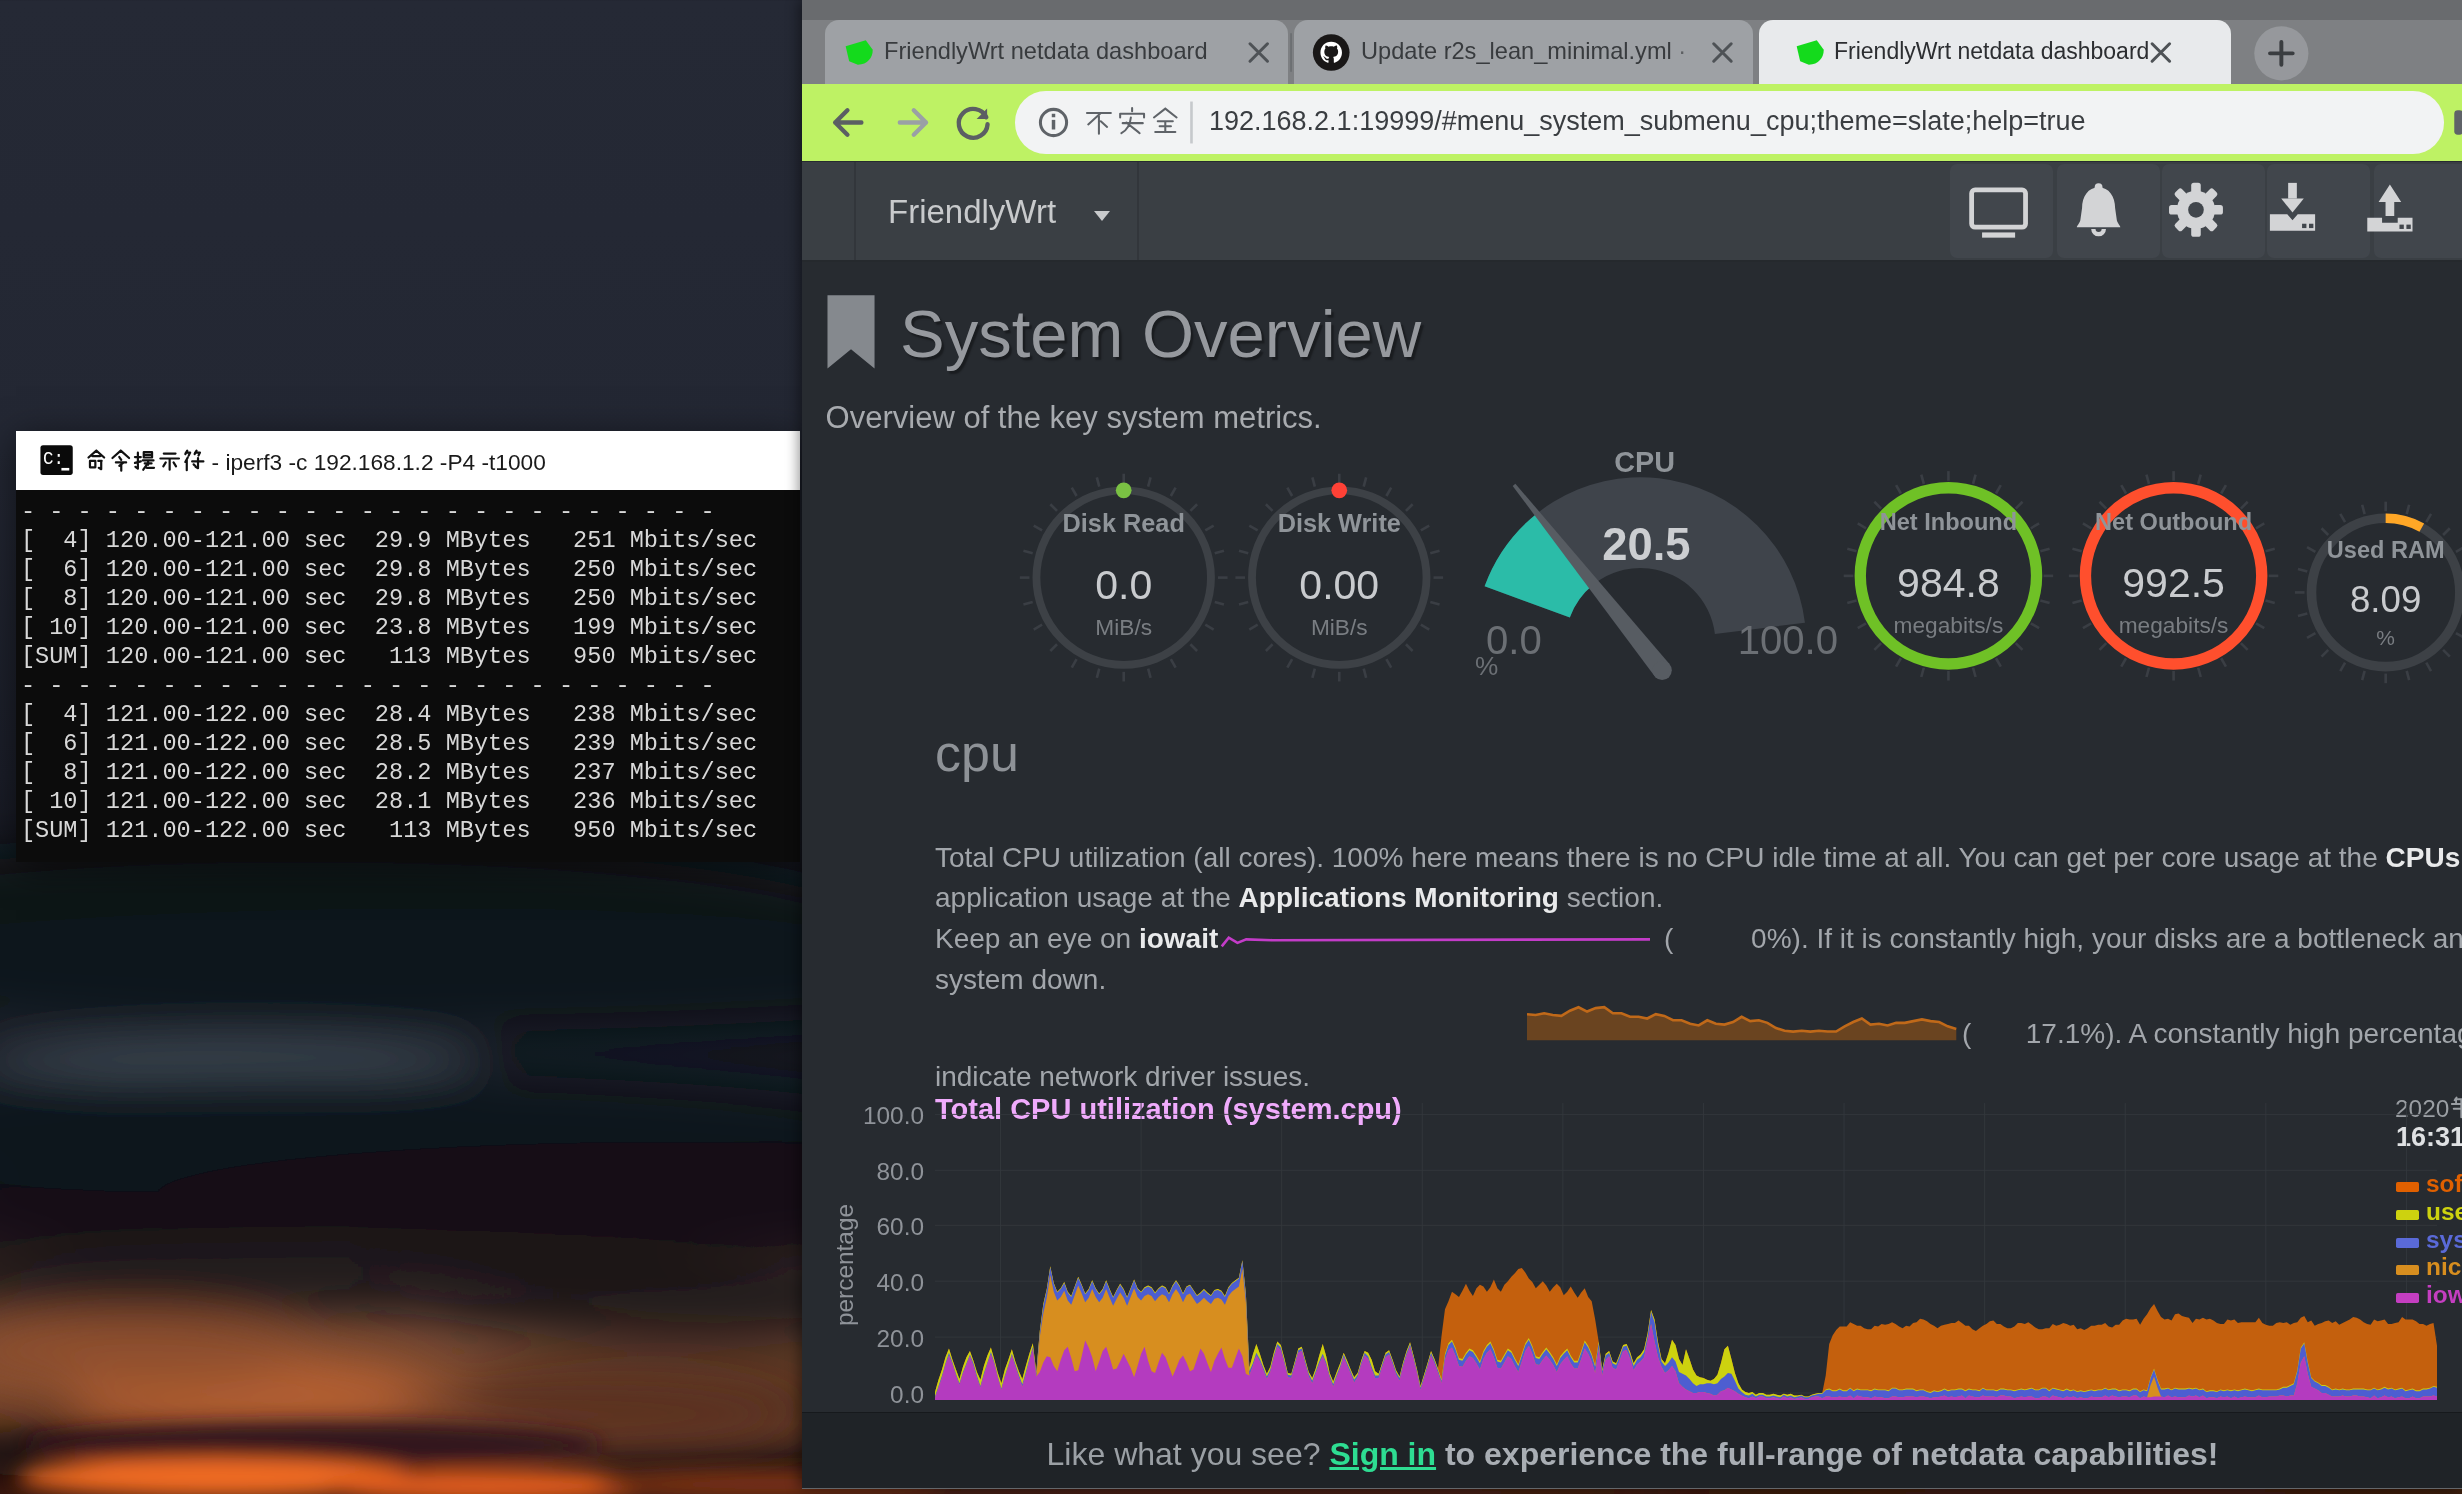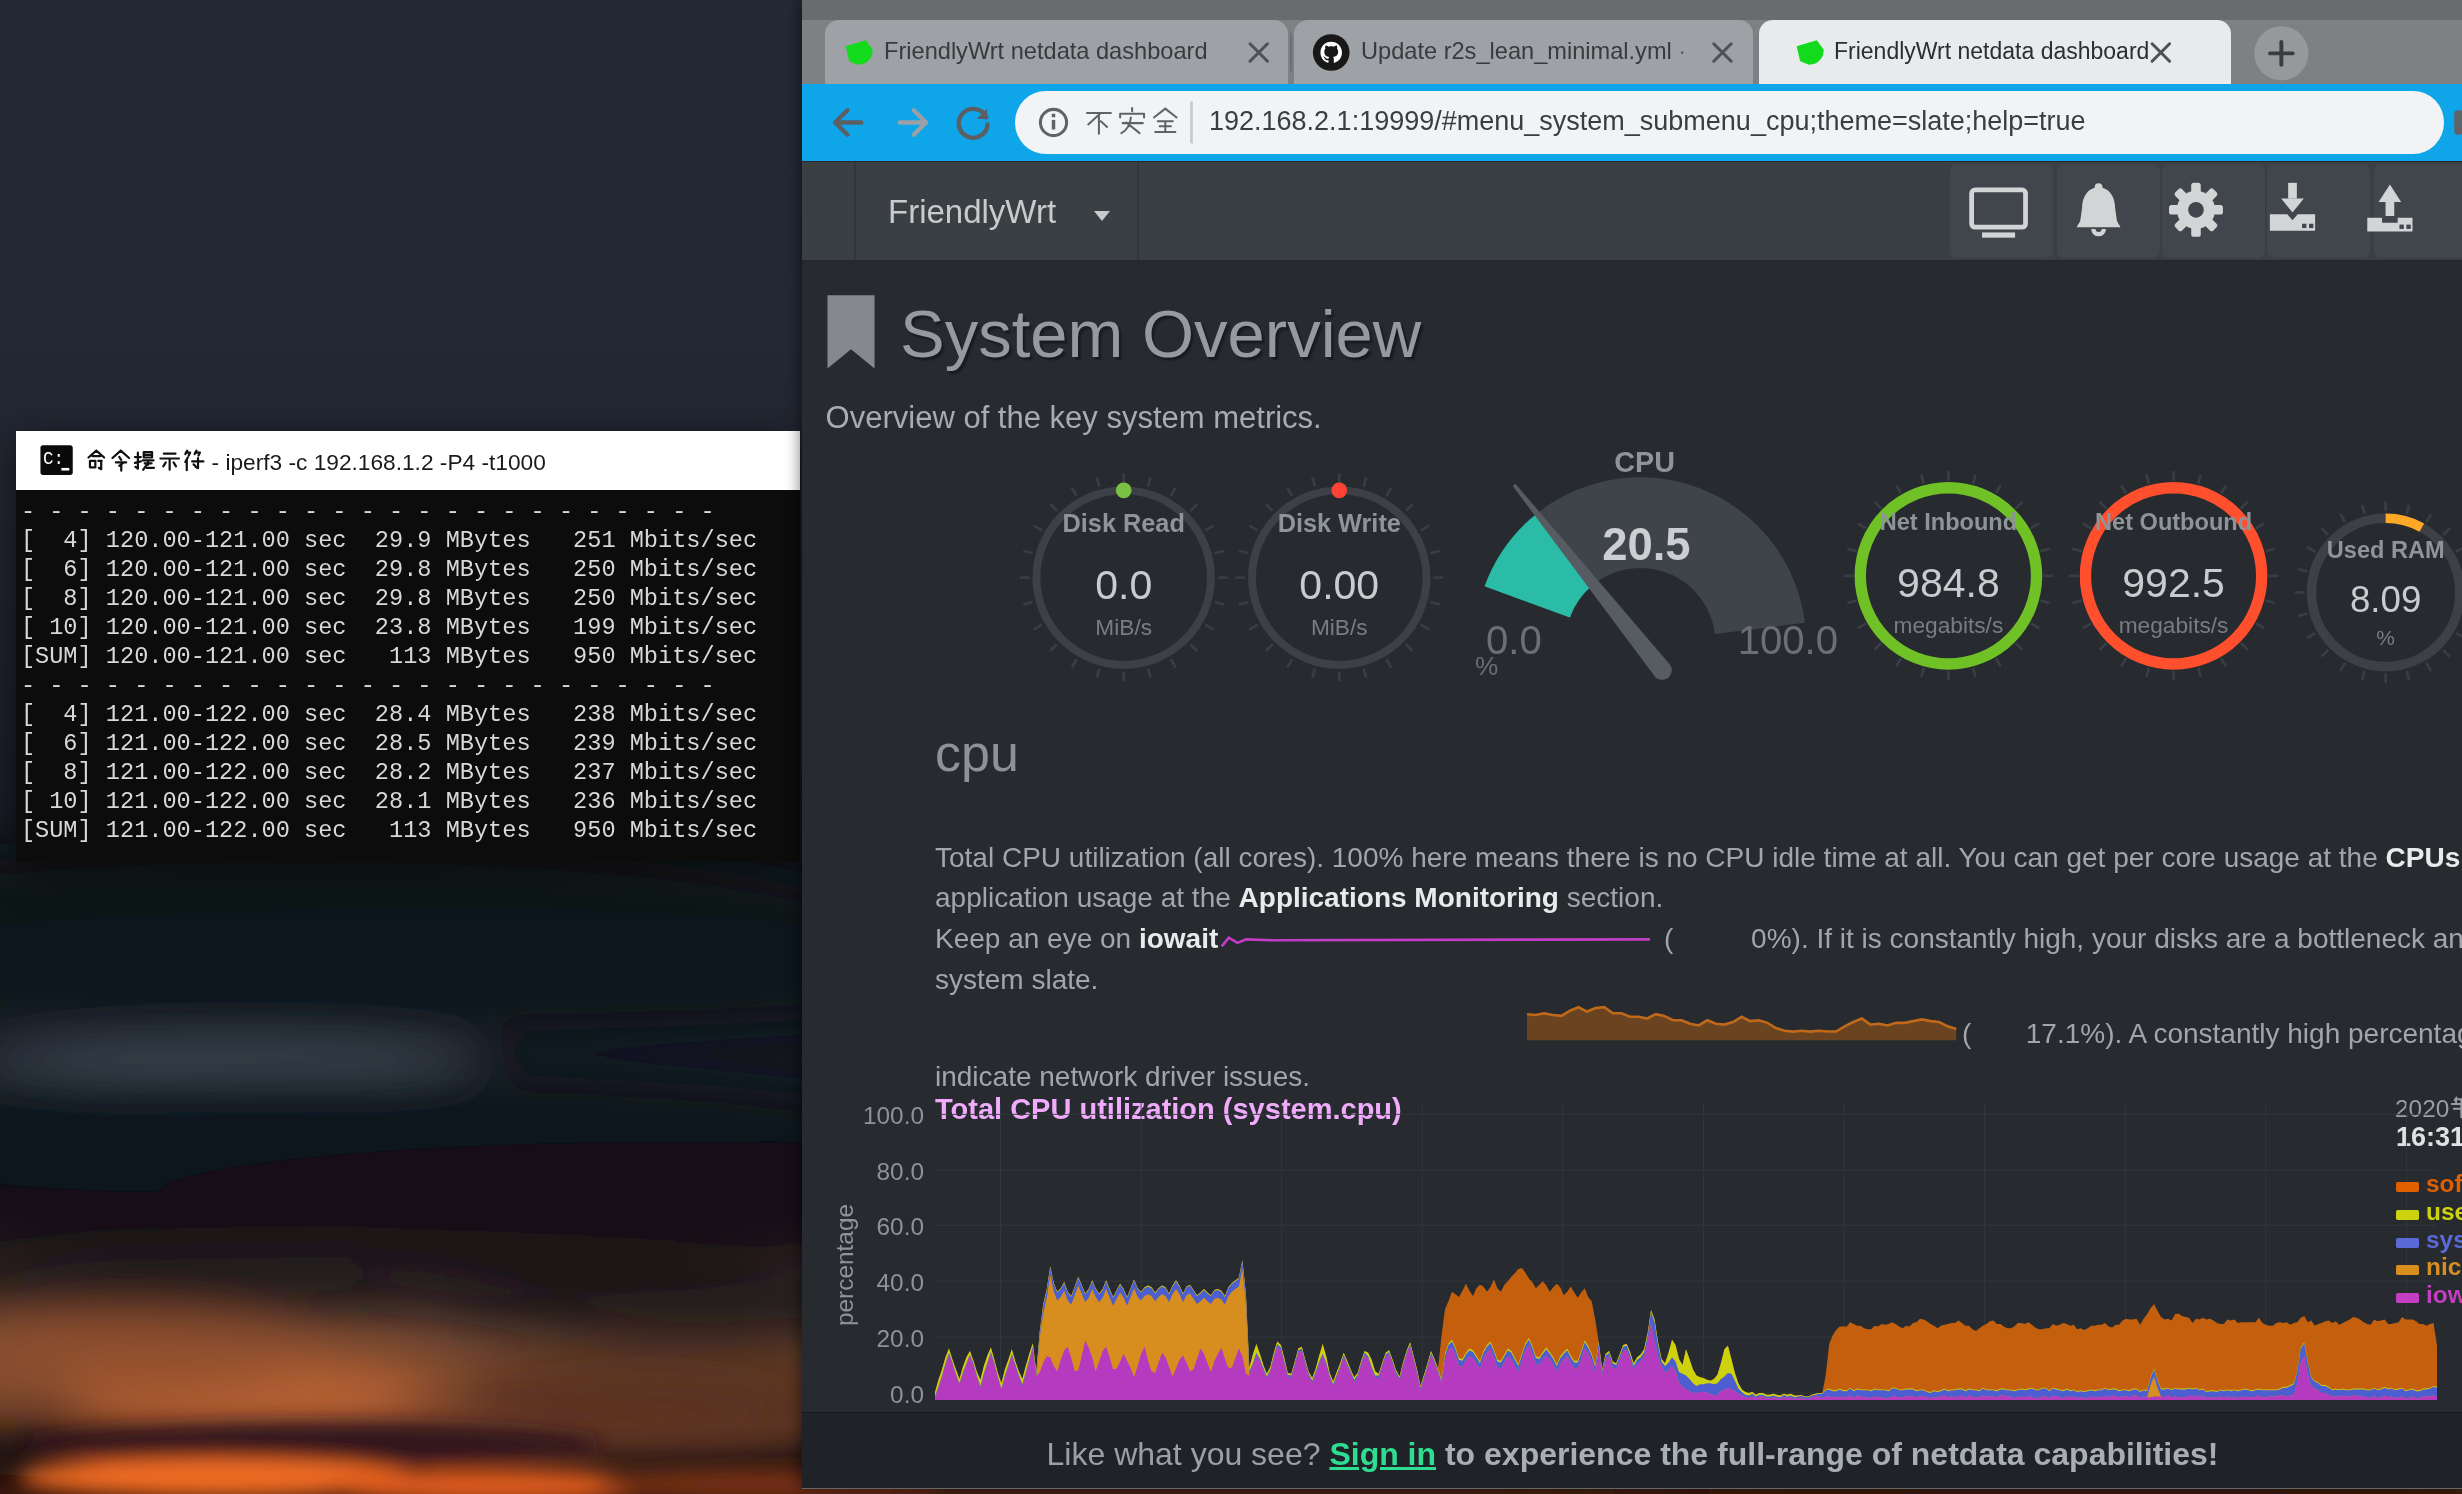"192.168.2.1:19999/#menu_system_submenu_c" #toolbar { background: #0ea5e9 -> #bef264 }
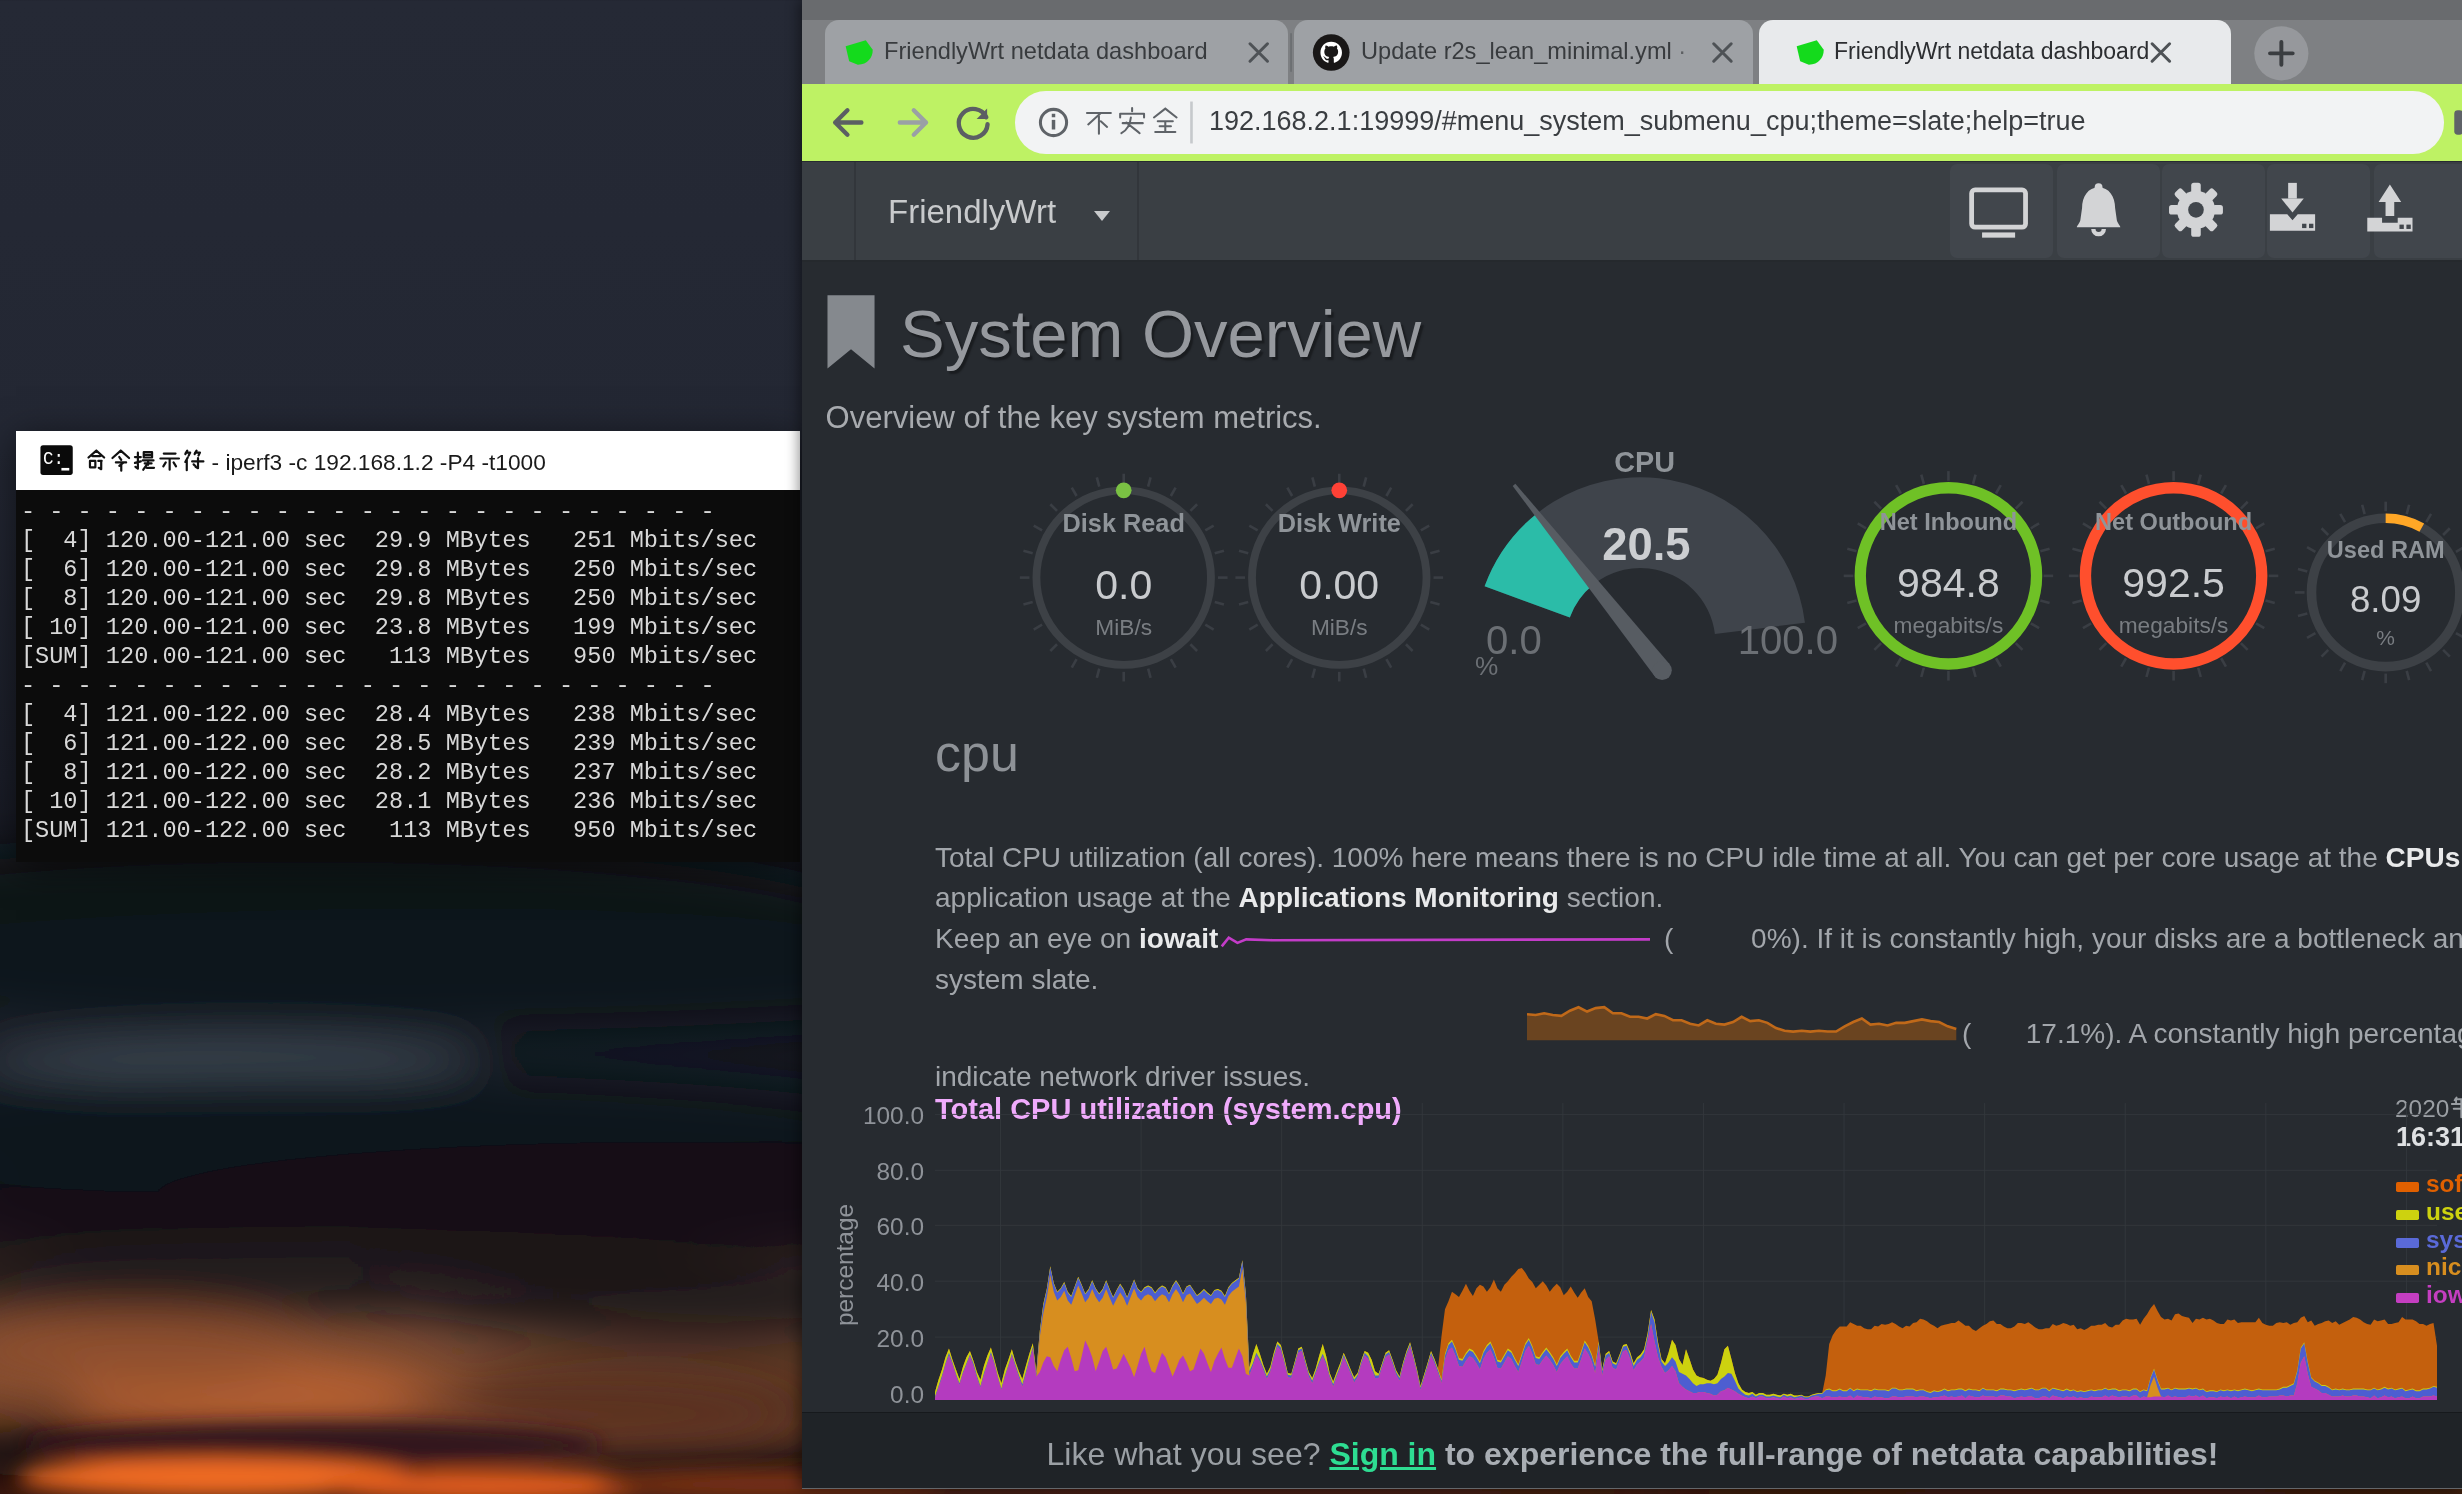"system slate." div.pline { text: slate -> down }
